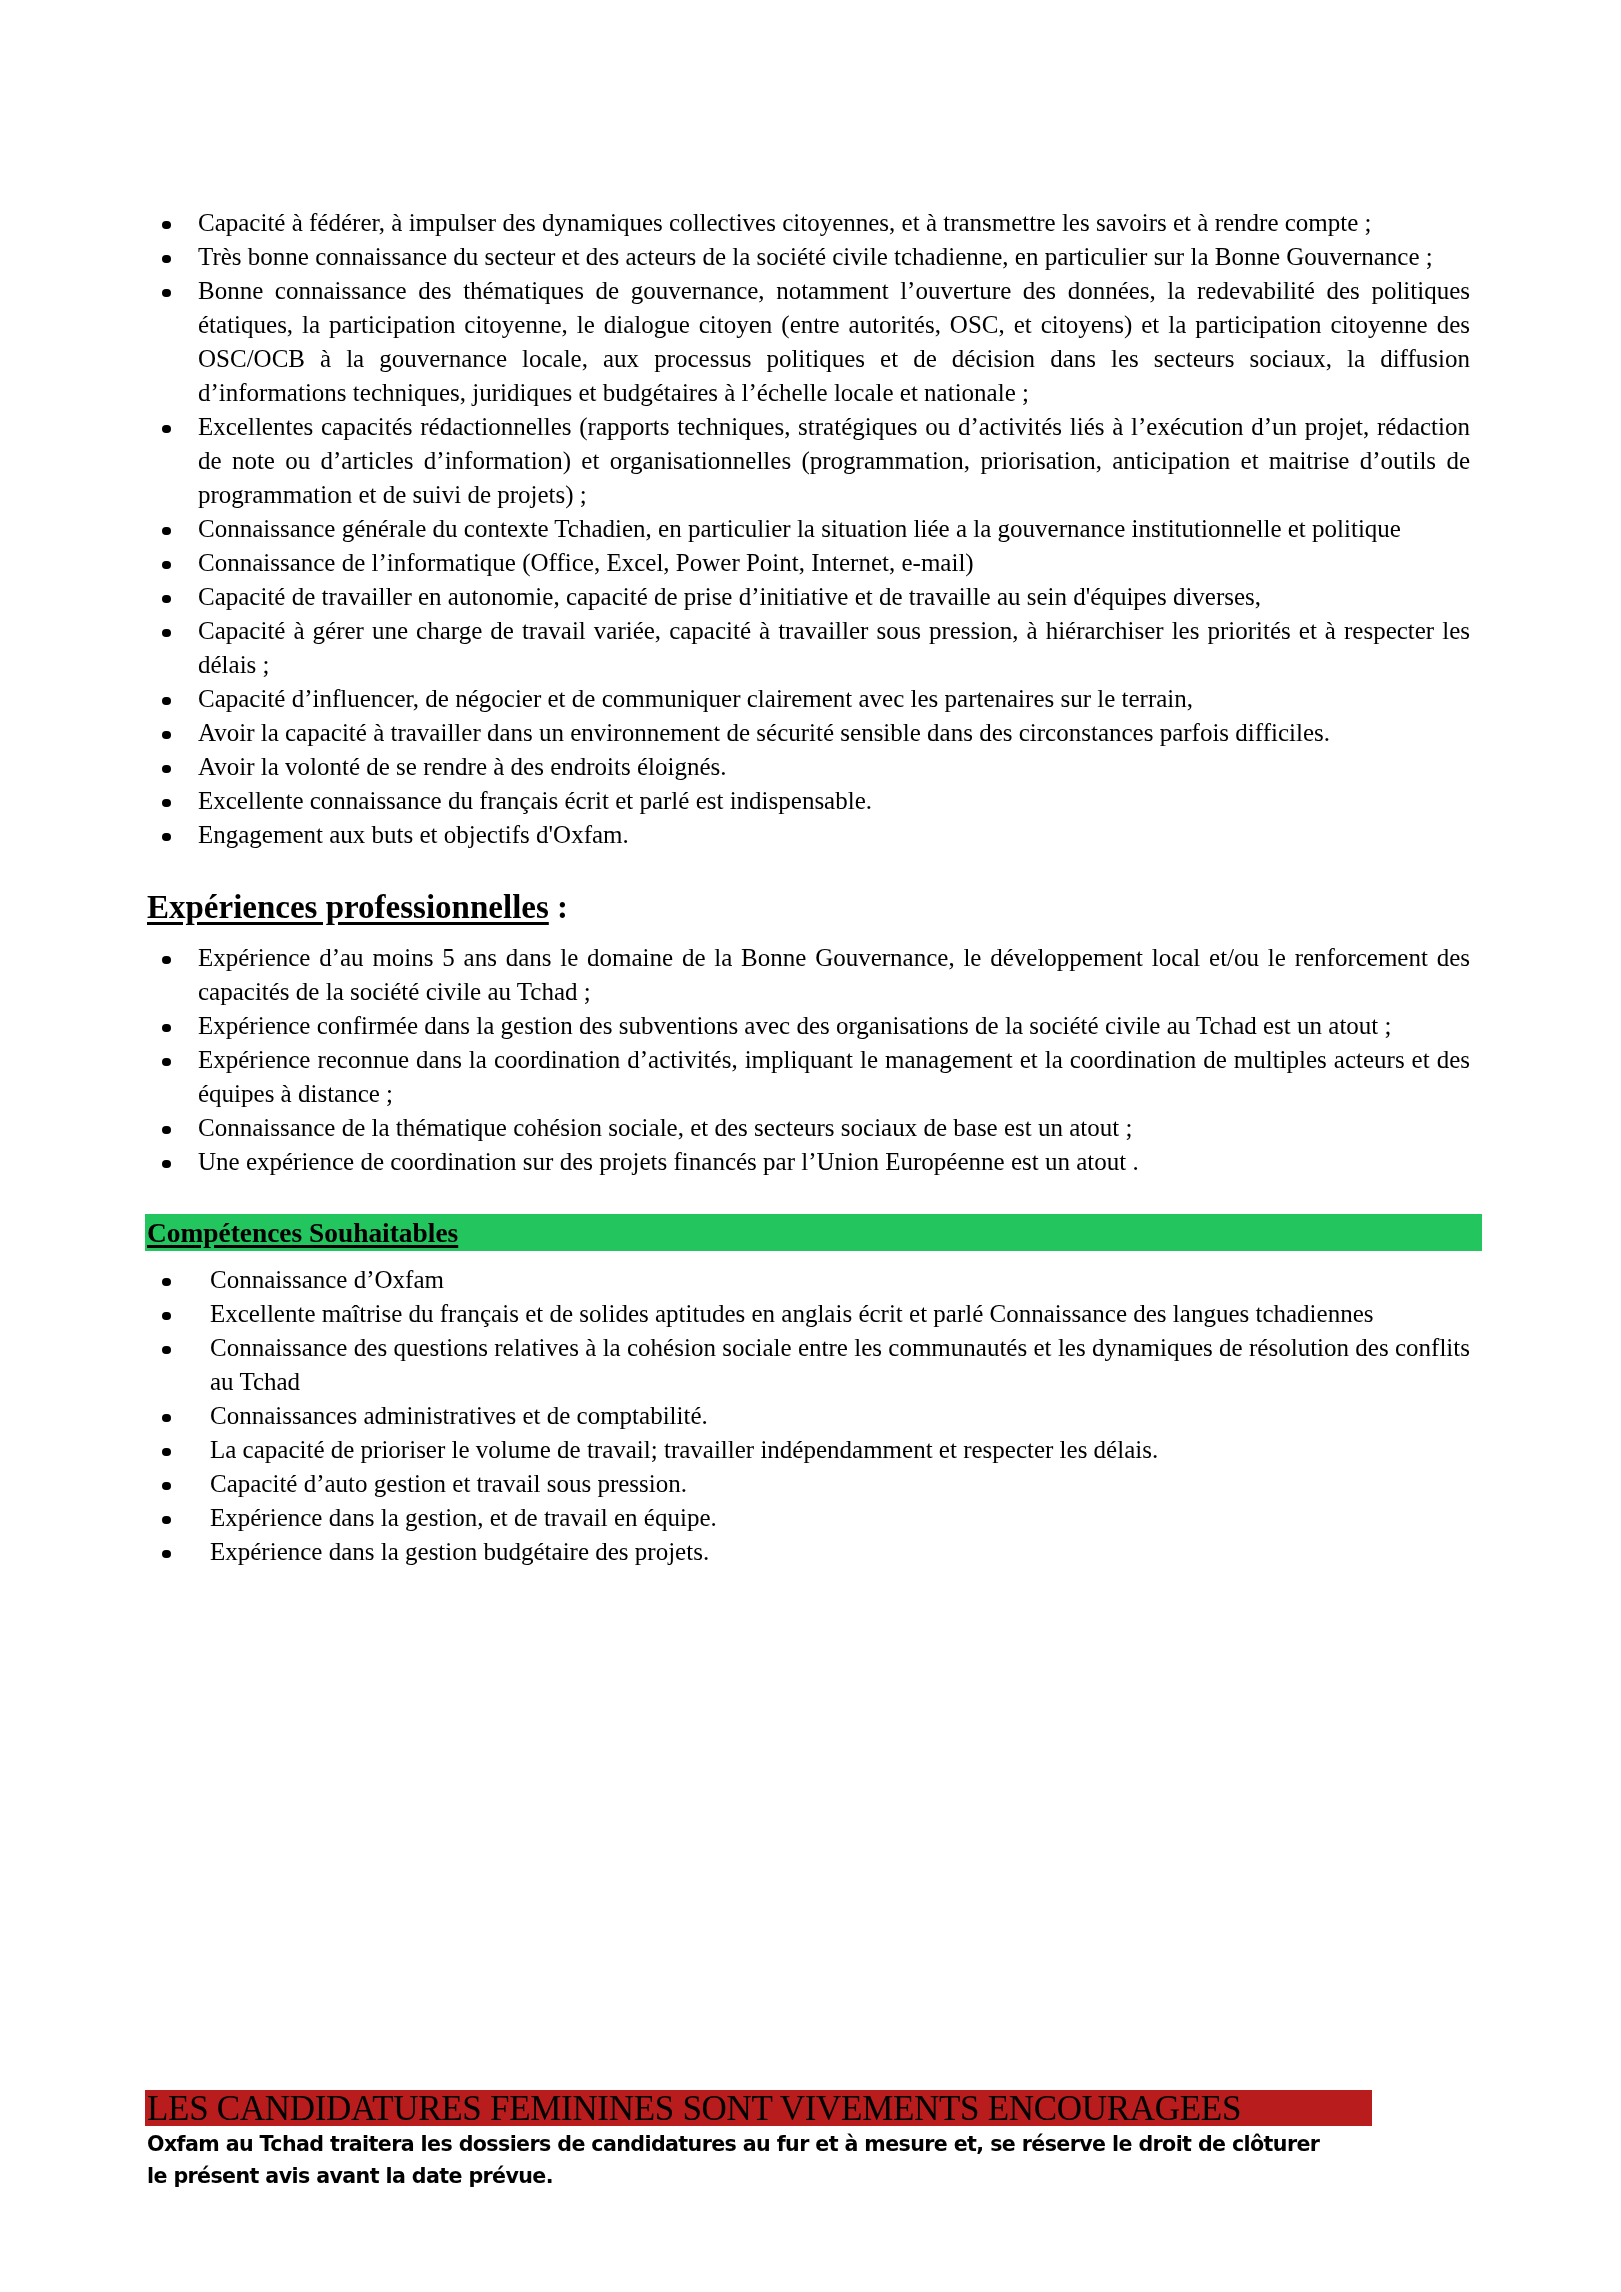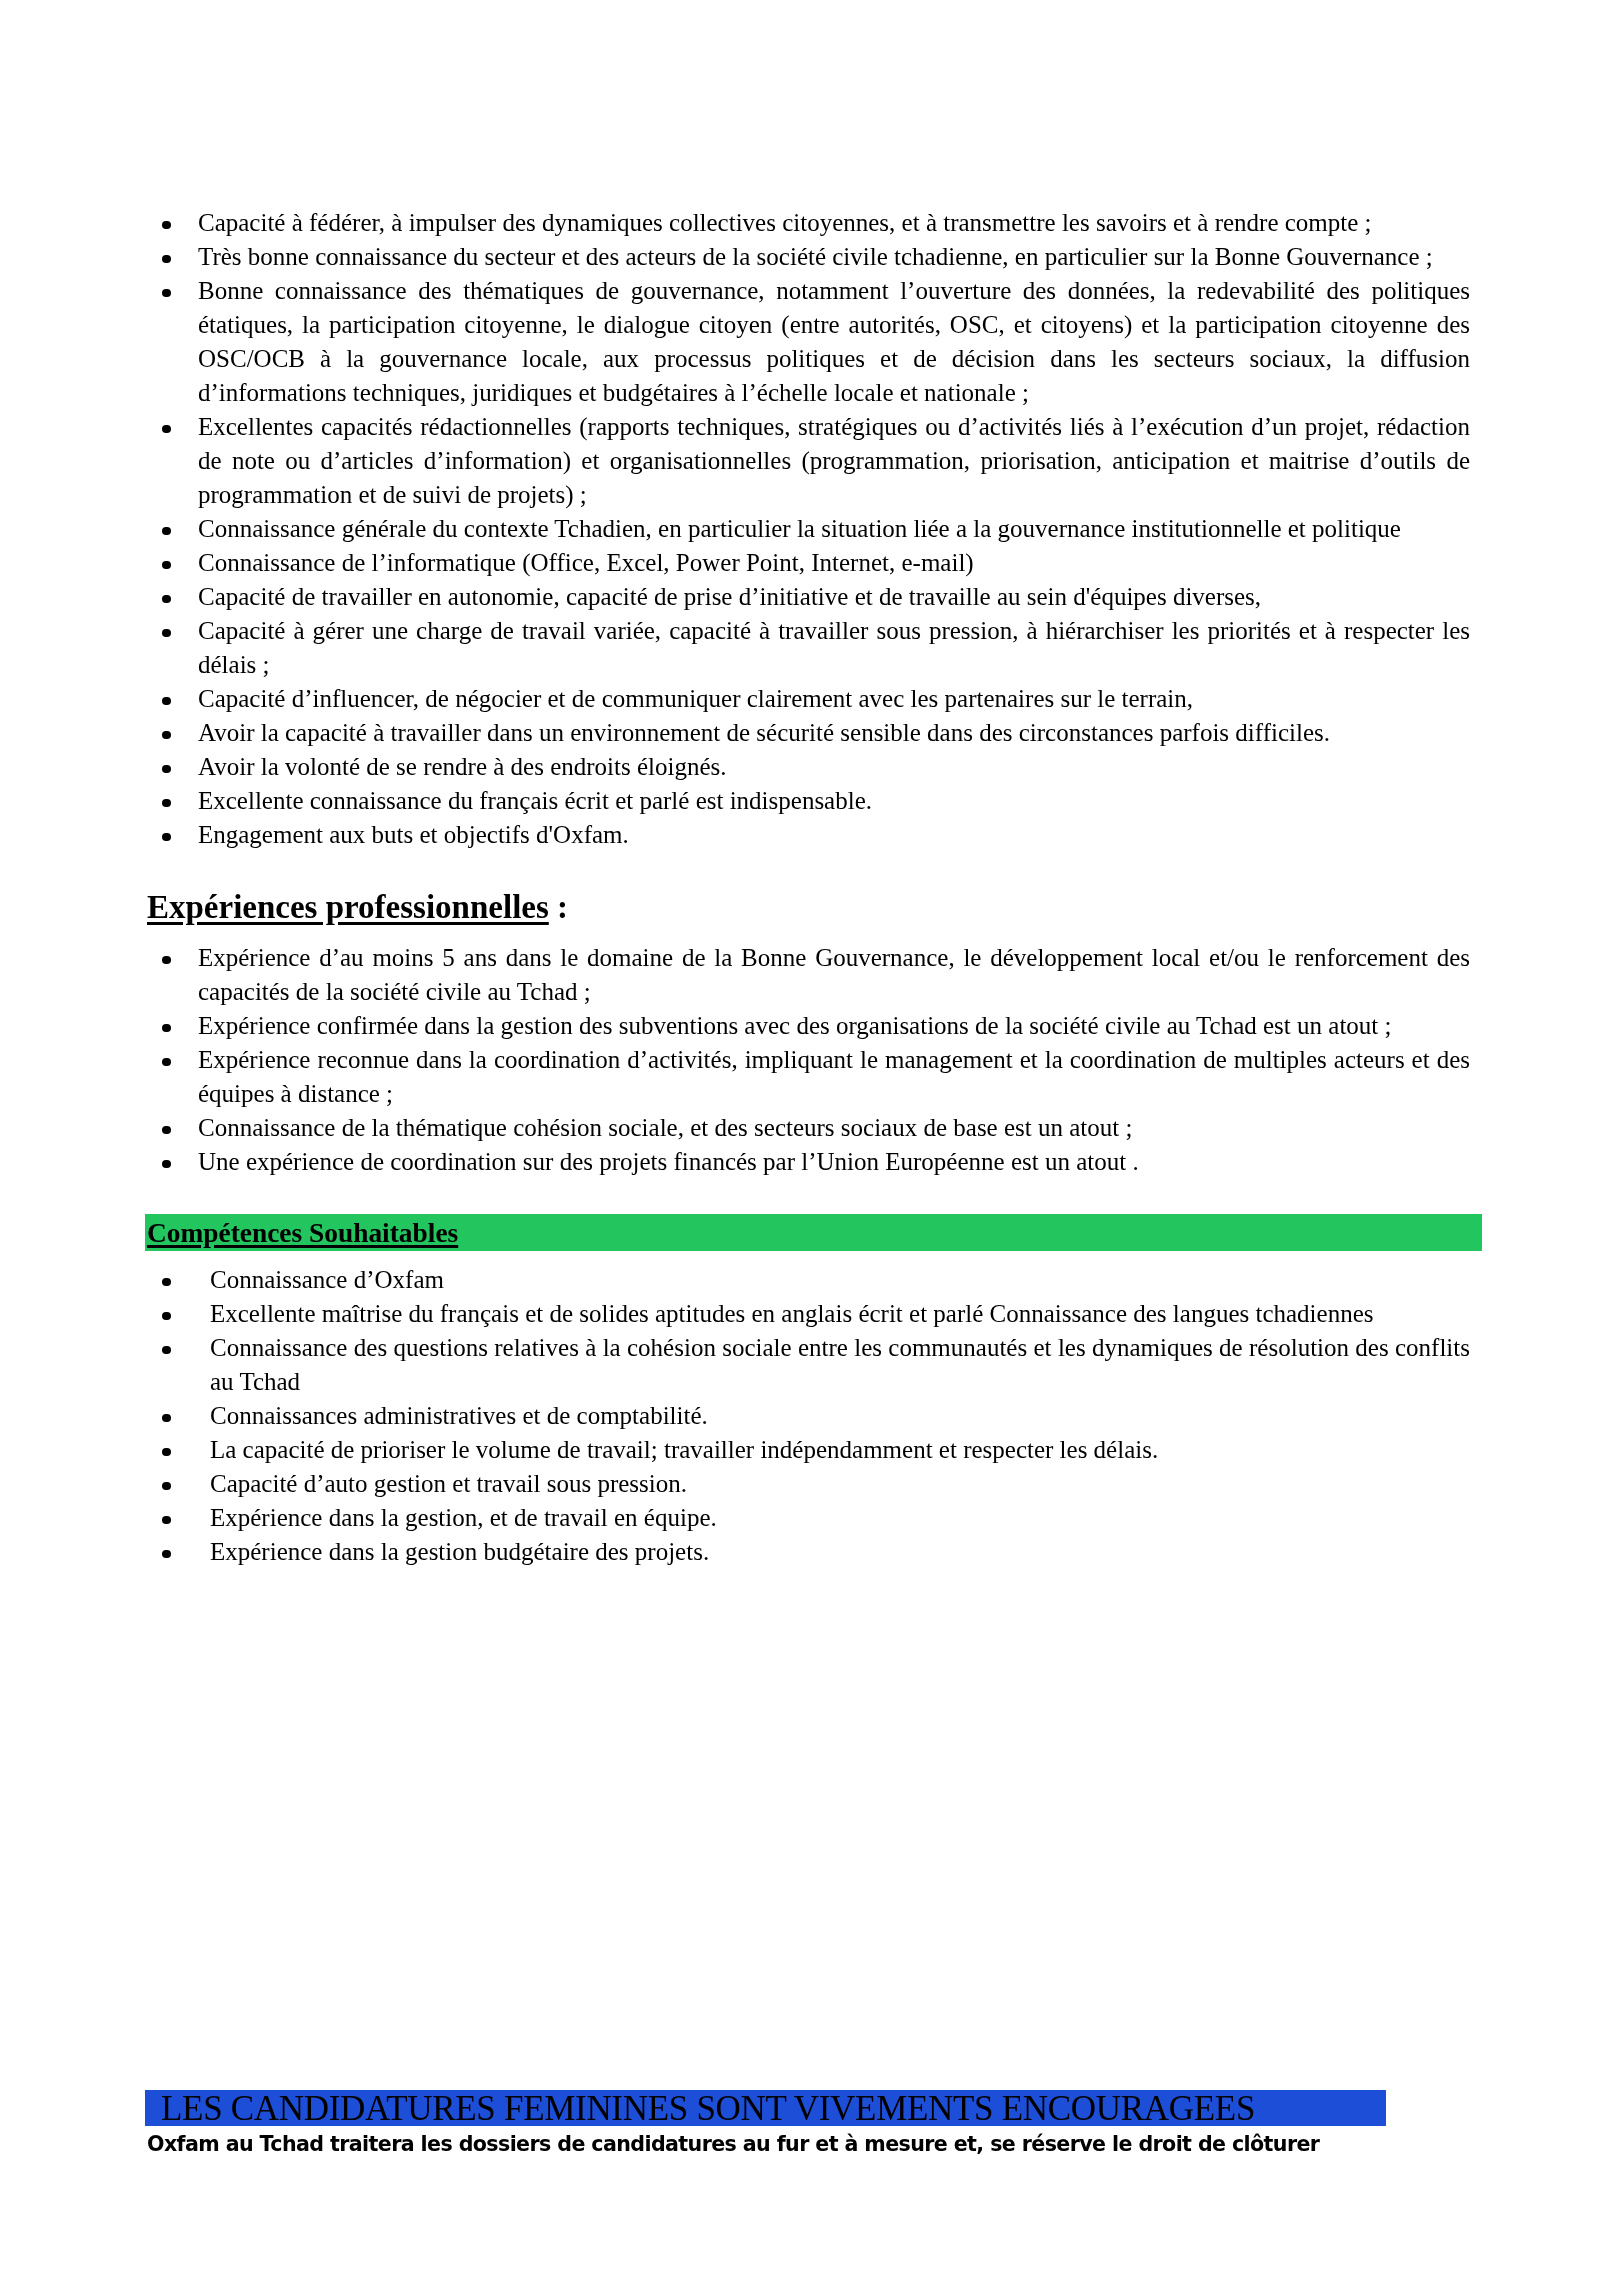"LES CANDIDATURES FEMININES SONT" .notice { background: #1d4ed8 -> #b91c1c; padding-left: 16px -> 2px }
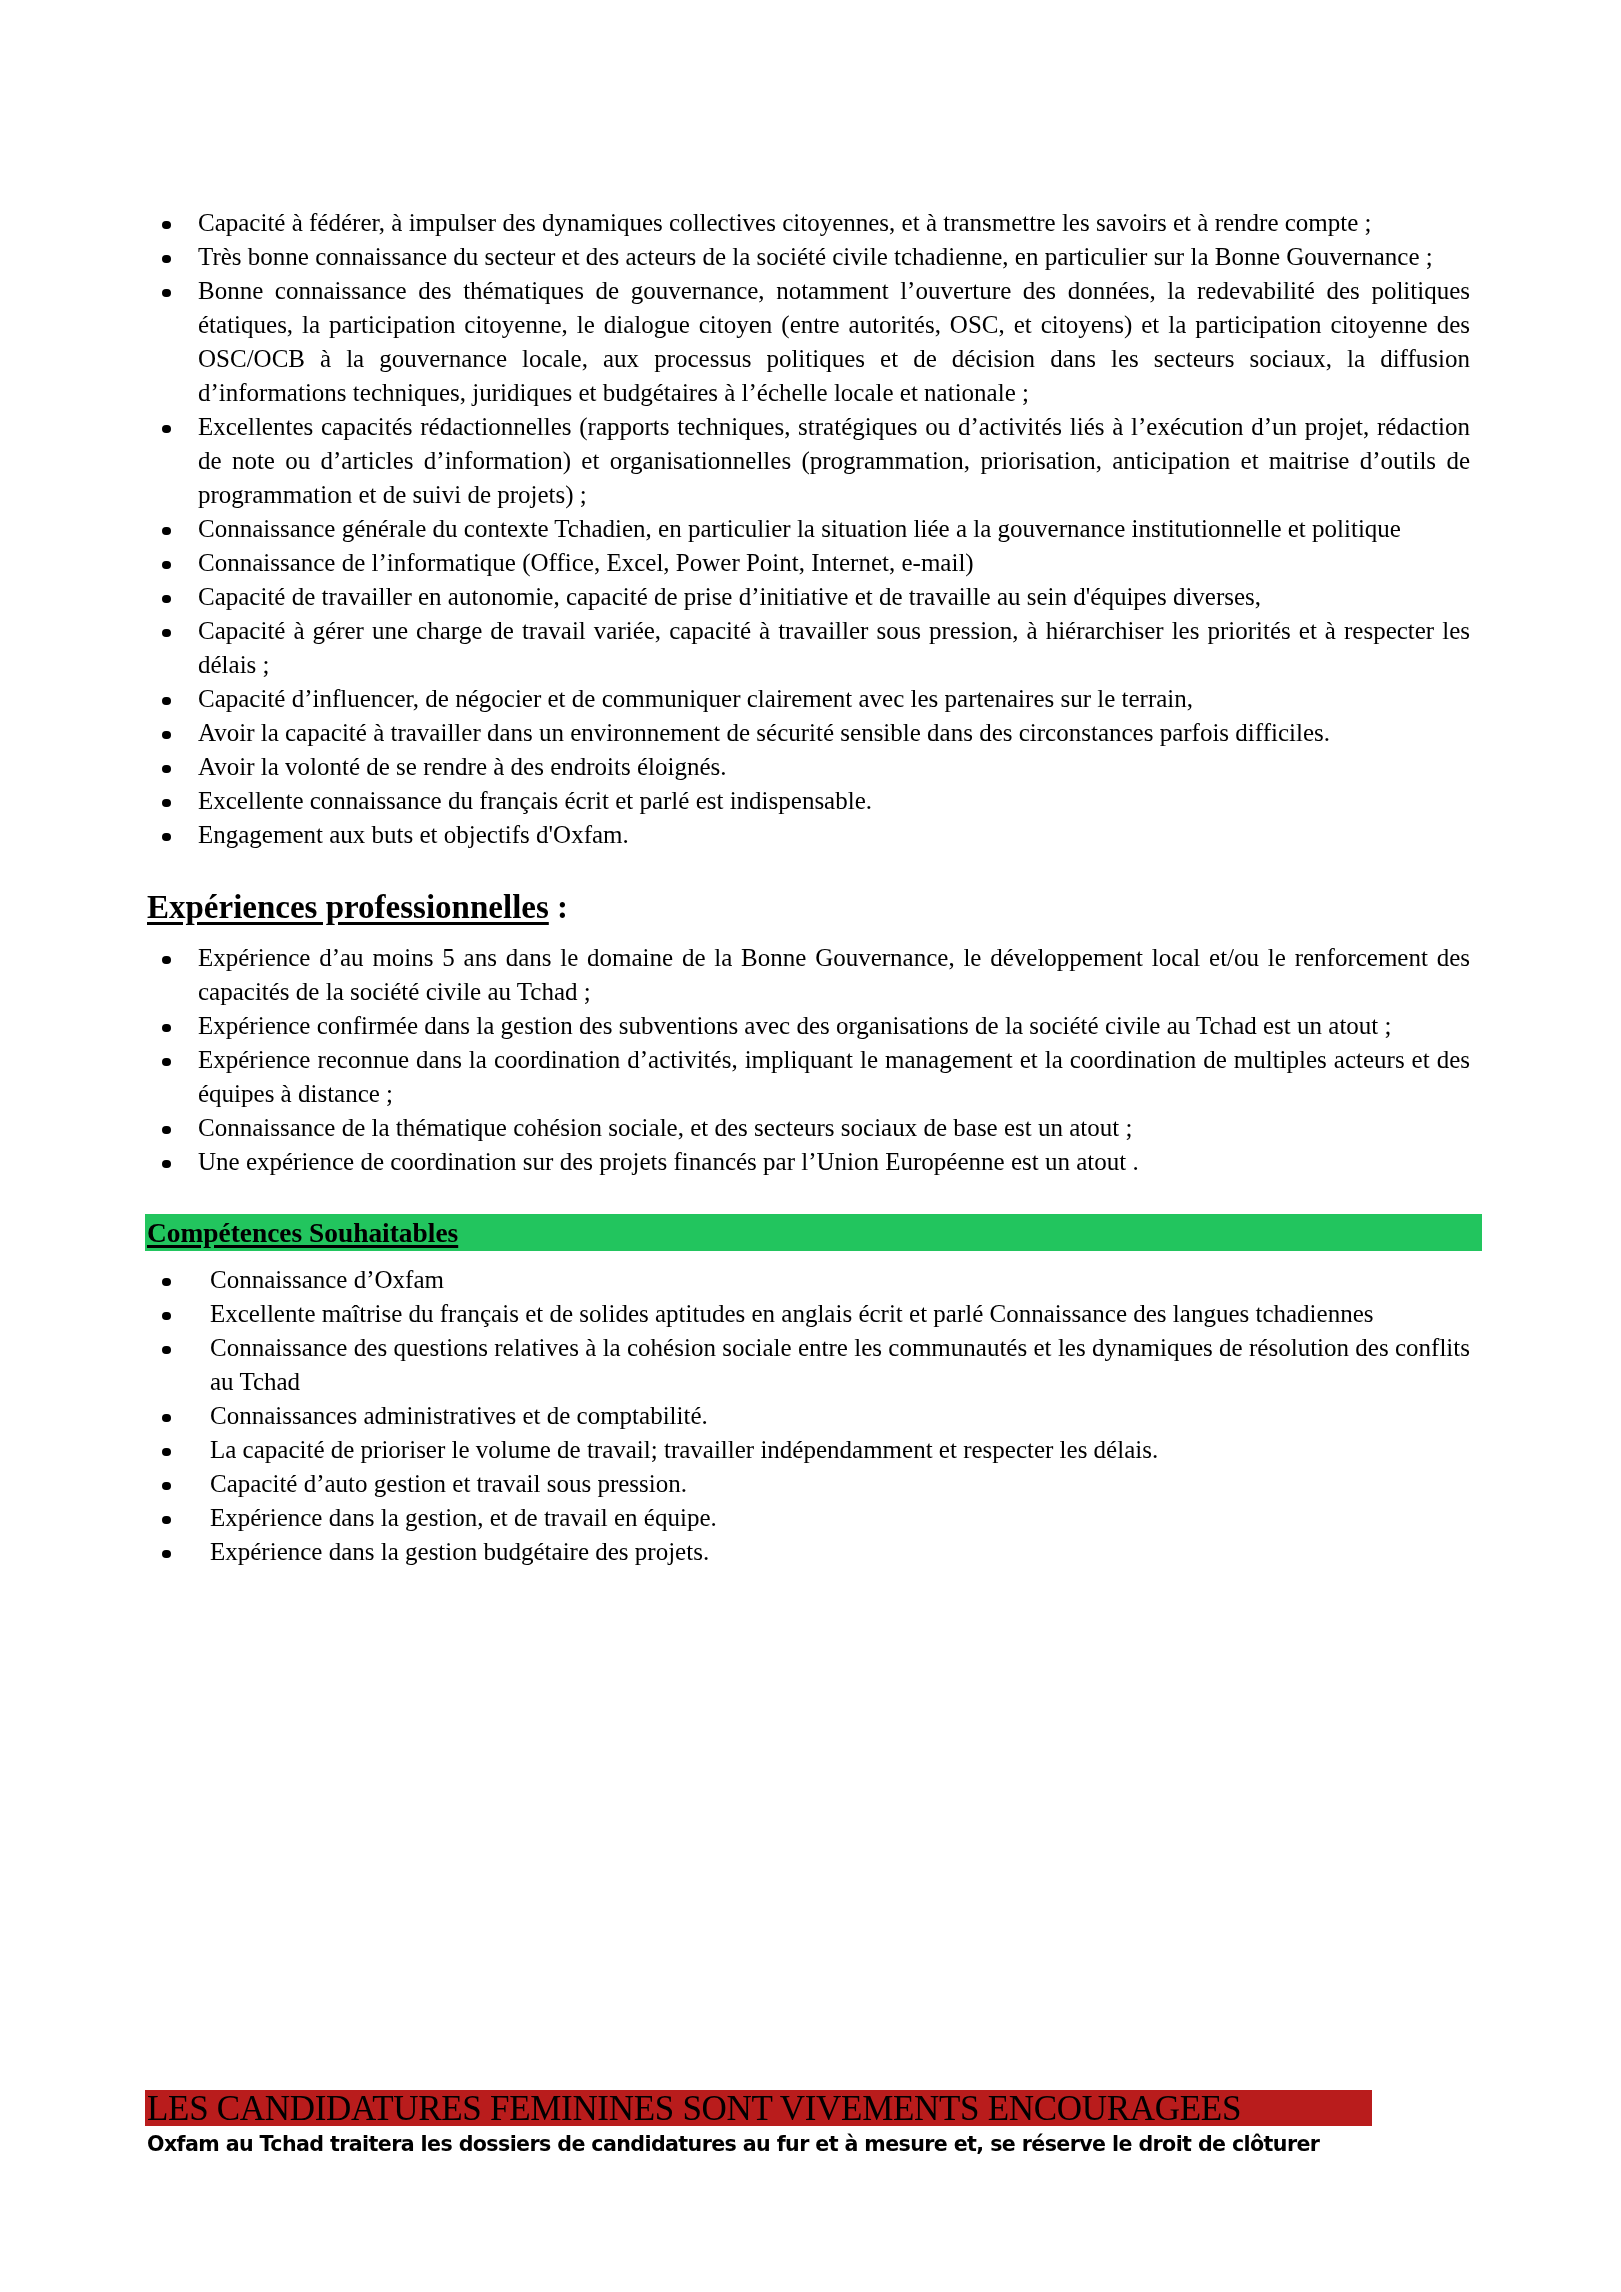"le présent avis avant la" div { html: none -> <div>le présent avis avant la date prévue.</div> }
